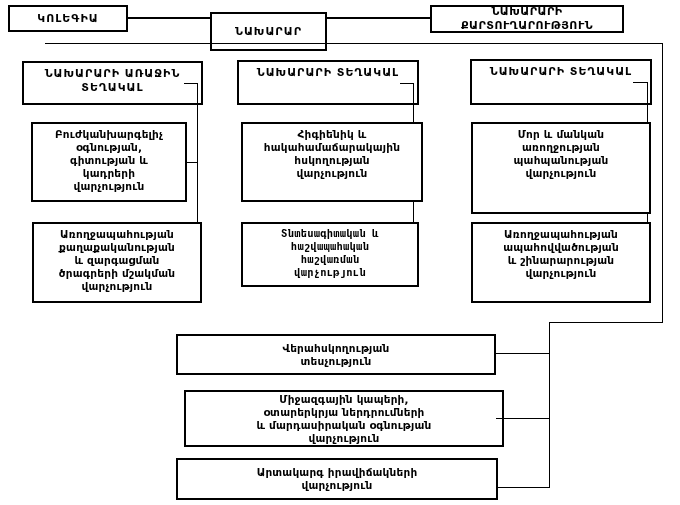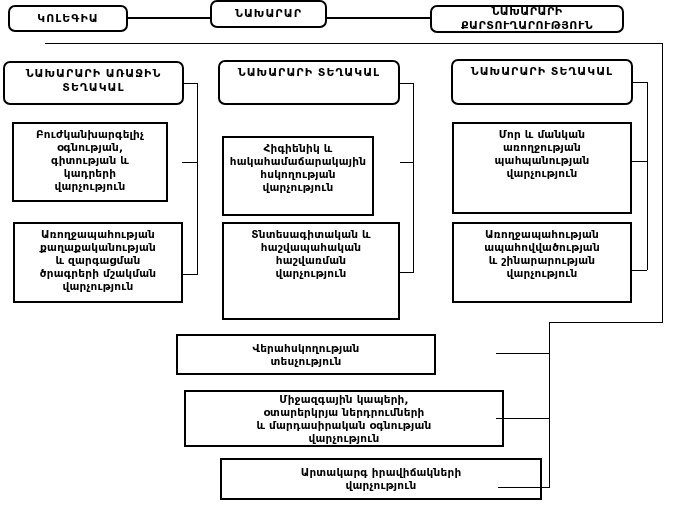"ԿՈԼԵԳԻԱ" .hdr { border-radius: 7px -> none }
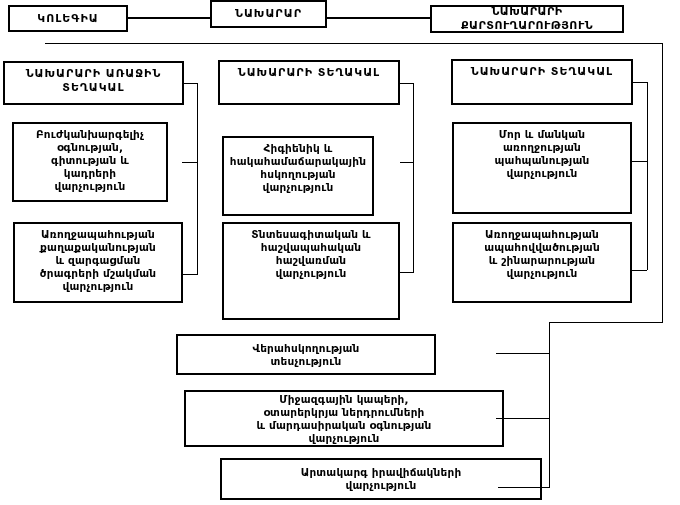"ՆԱԽԱՐԱՐ" div.box { height: 28px -> 39px; top: 0 -> 12px }
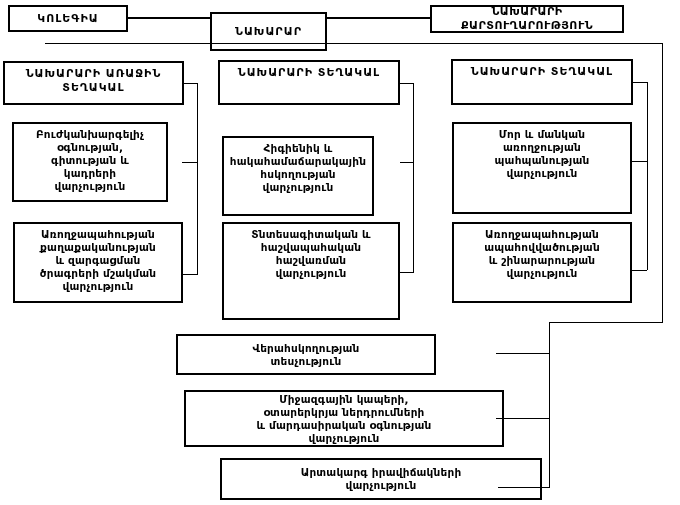"ՆԱԽԱՐԱՐԻ ԱՌԱՋԻՆ" .tt { margin-left: none -> 19px }
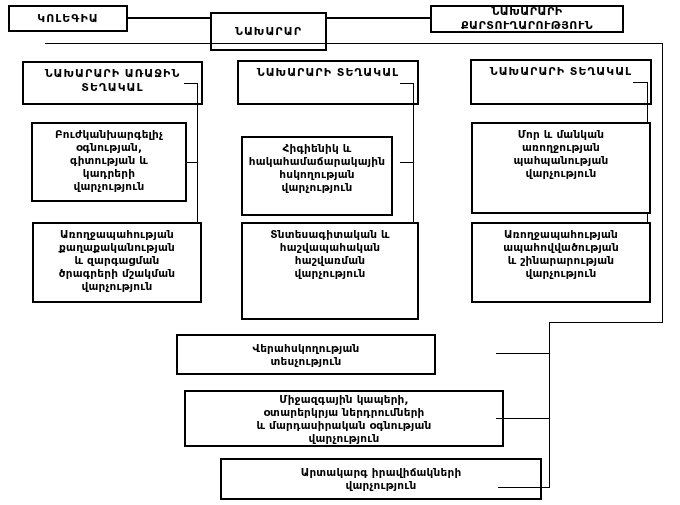"Հիգիենիկ և" div.box { top: 136px -> 122px; width: 152px -> 182px }
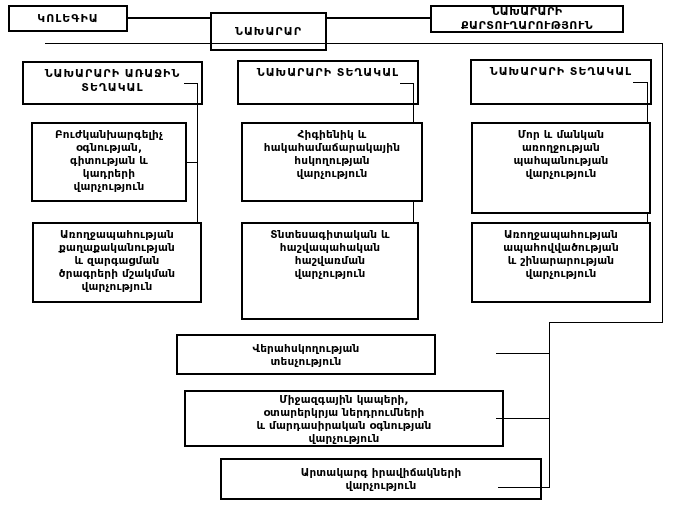"Տնտեսագիտական և" div.box { font-family: none -> Liberation Mono, monospace; height: 98px -> 65px }
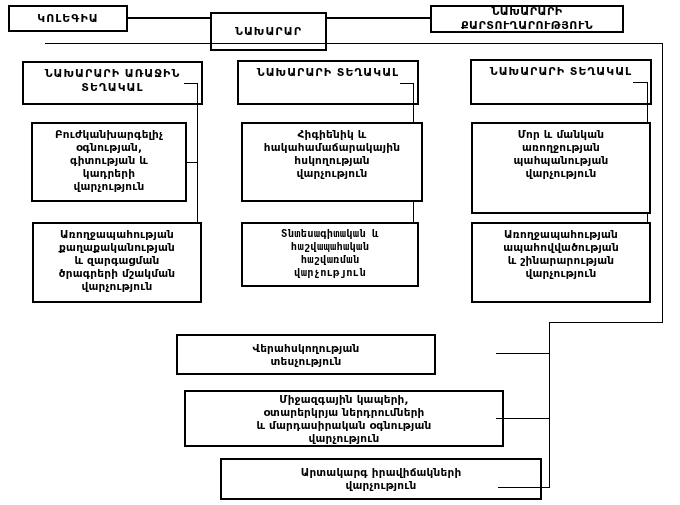"Վերահսկողության" div.box { width: 260px -> 320px }
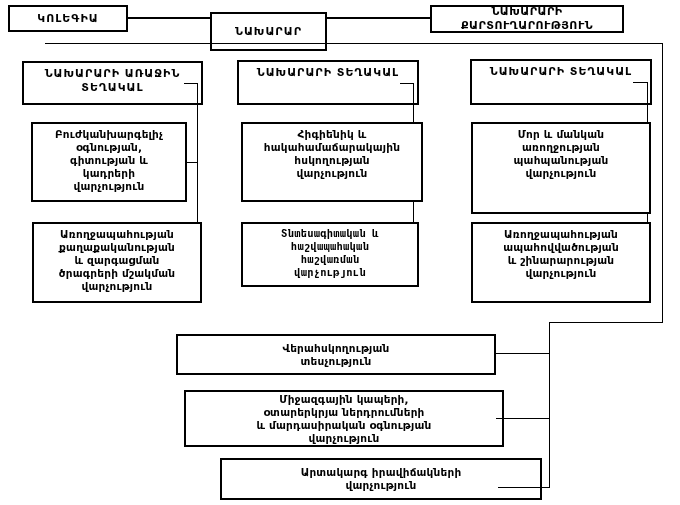"Արտակարգ իրավիճակների" div.box { margin-left: 44px -> none }
